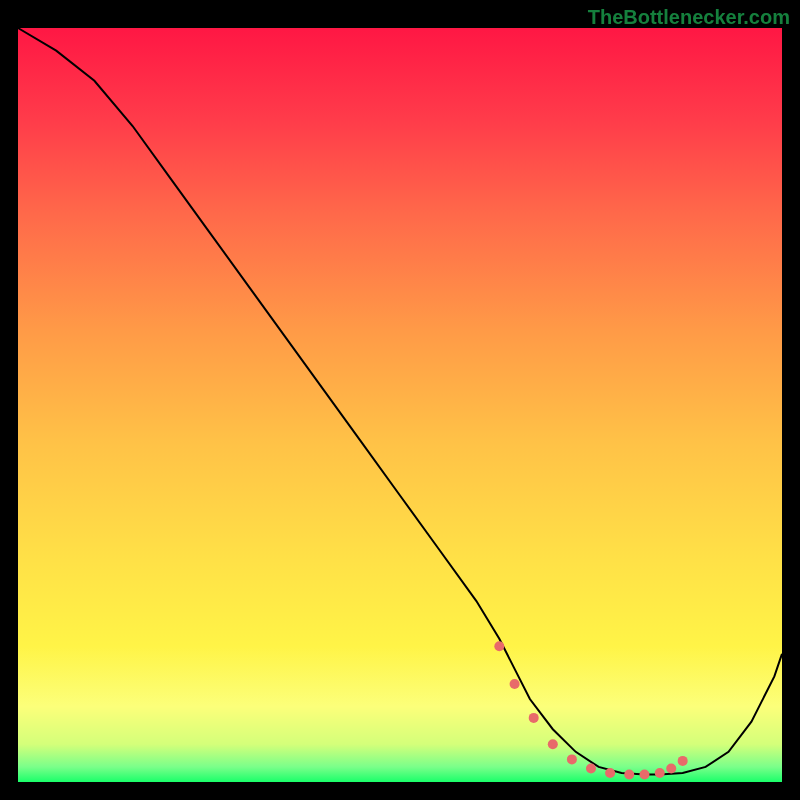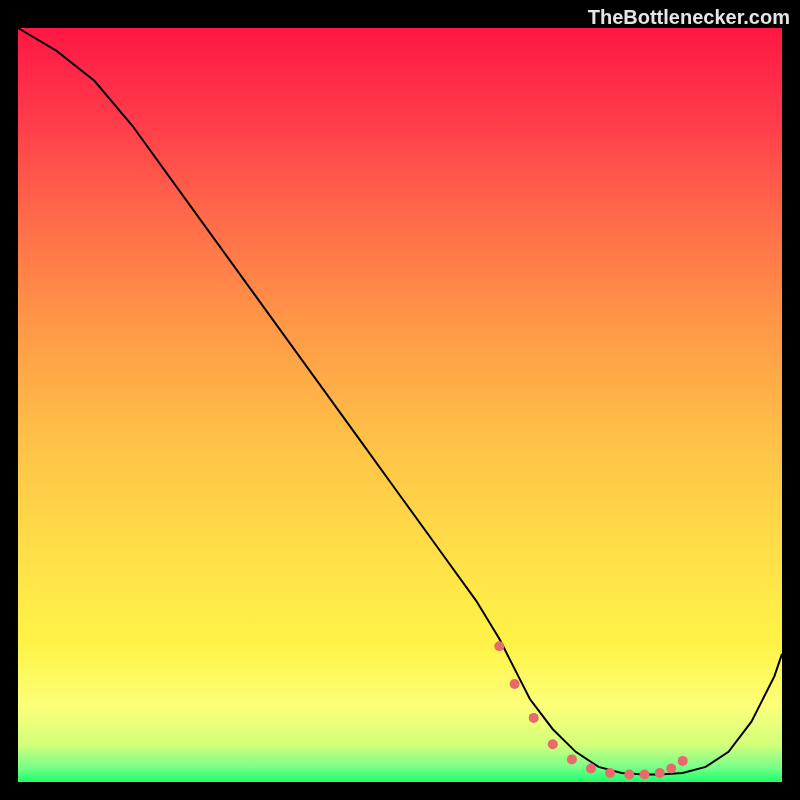"TheBottlenecker.com" .watermark { color: #e5e5e5 -> #15803d }
